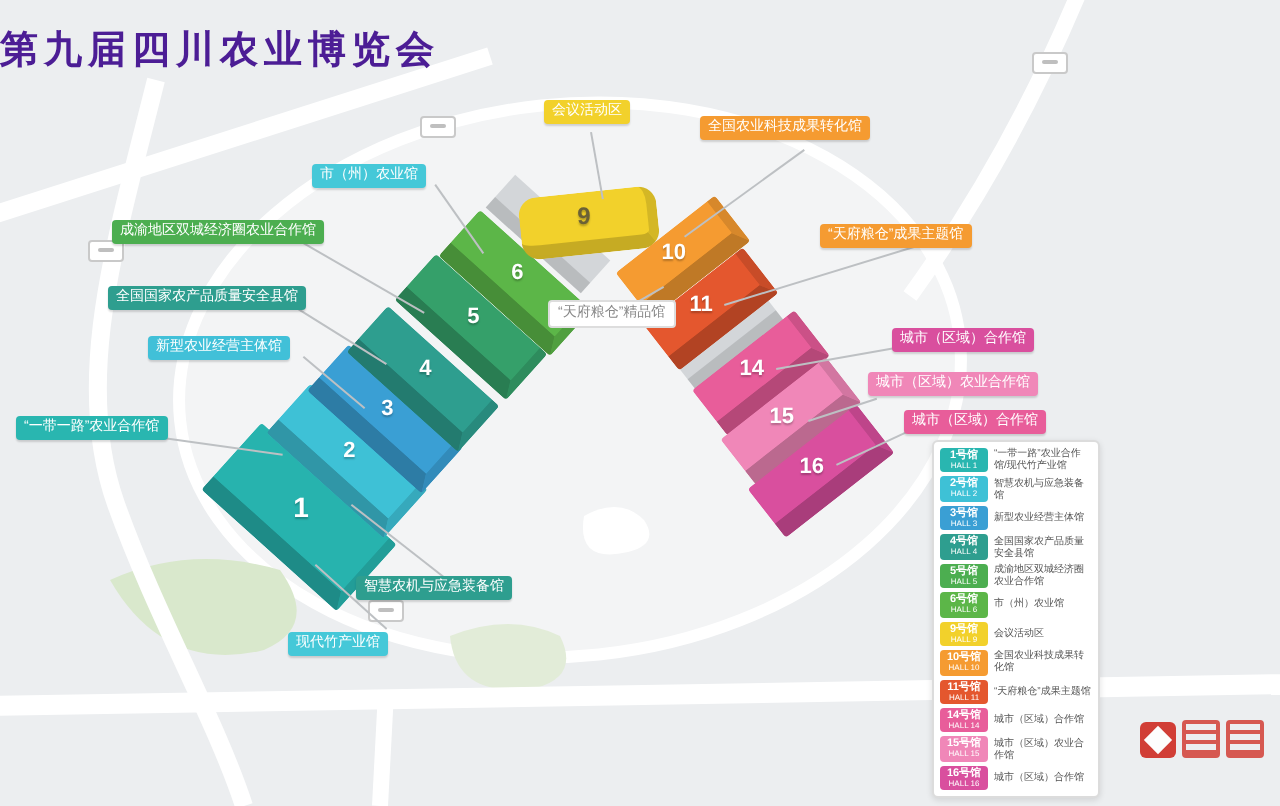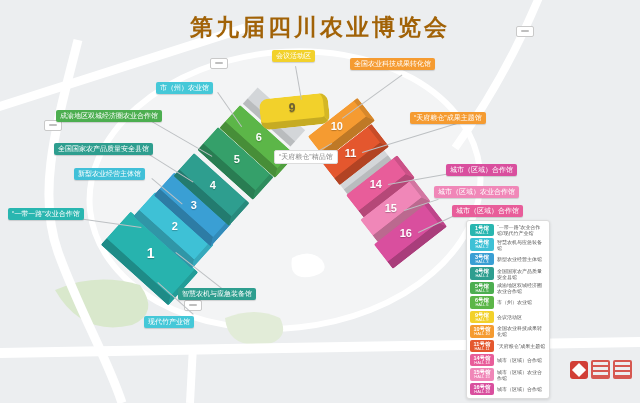"第九届四川农业博览会" .page-title { color: #a16207 -> #4c1d95; font-size: 23px -> 19px; text-align: center -> left }
